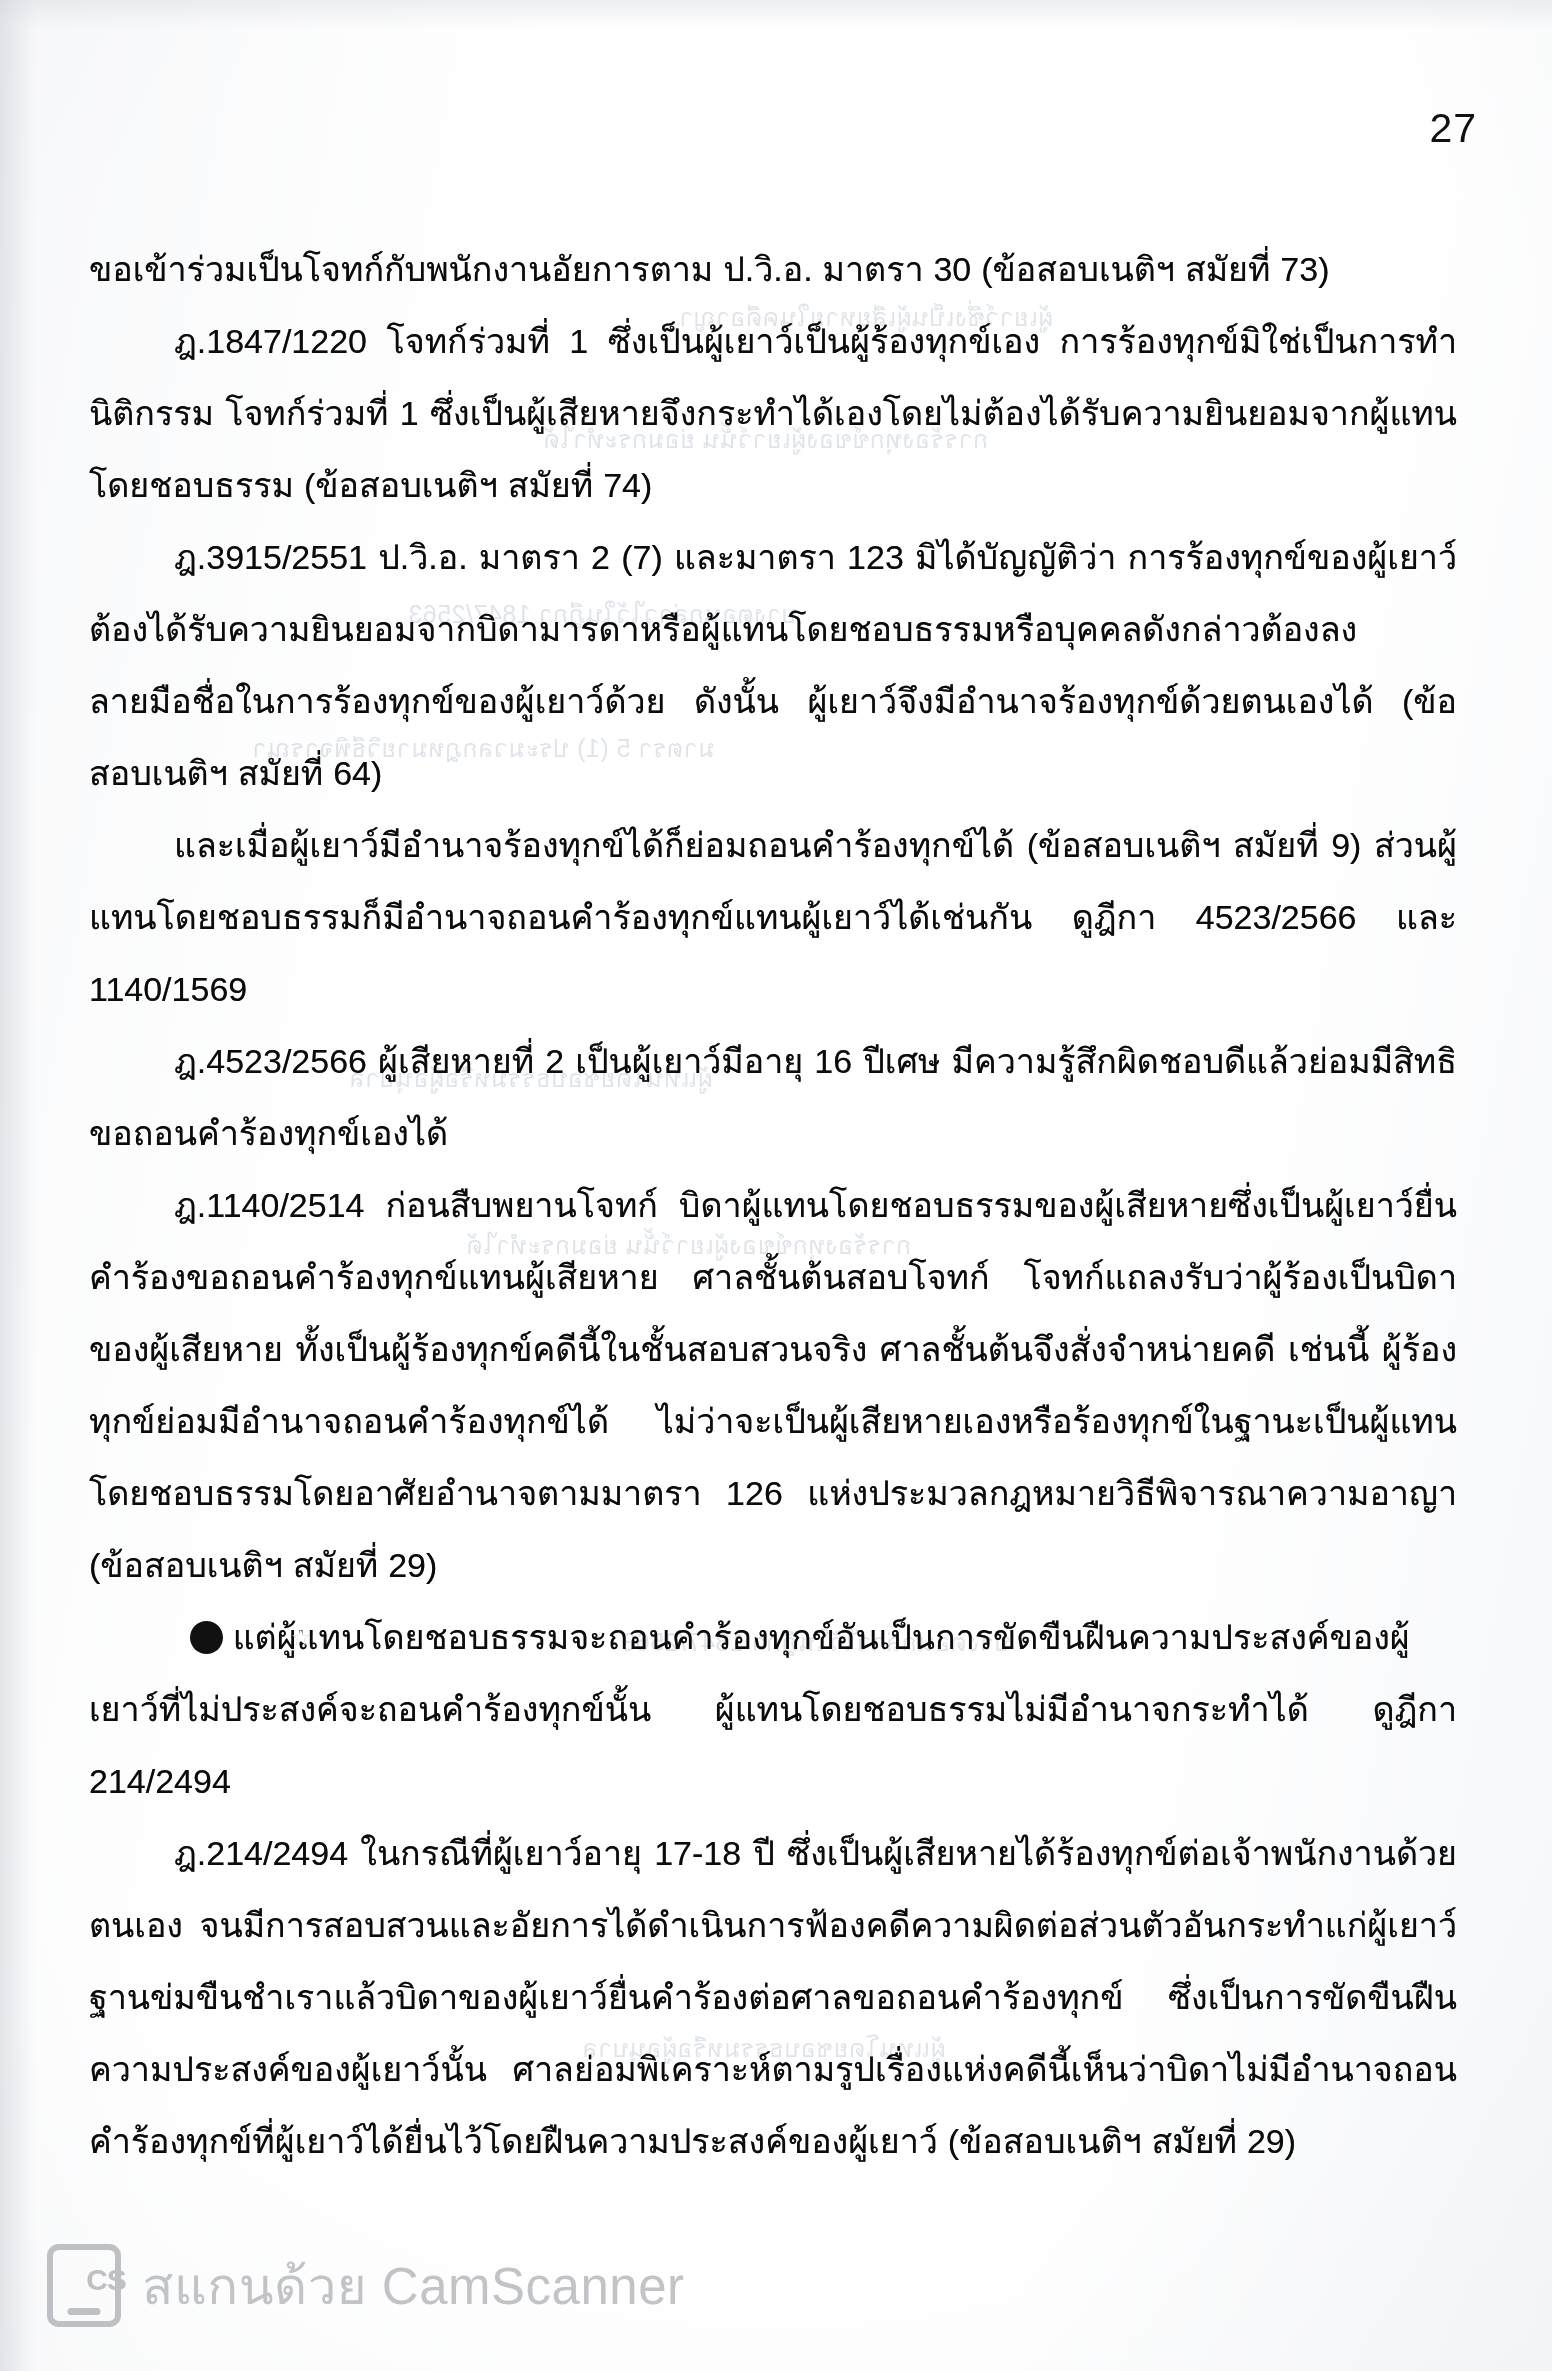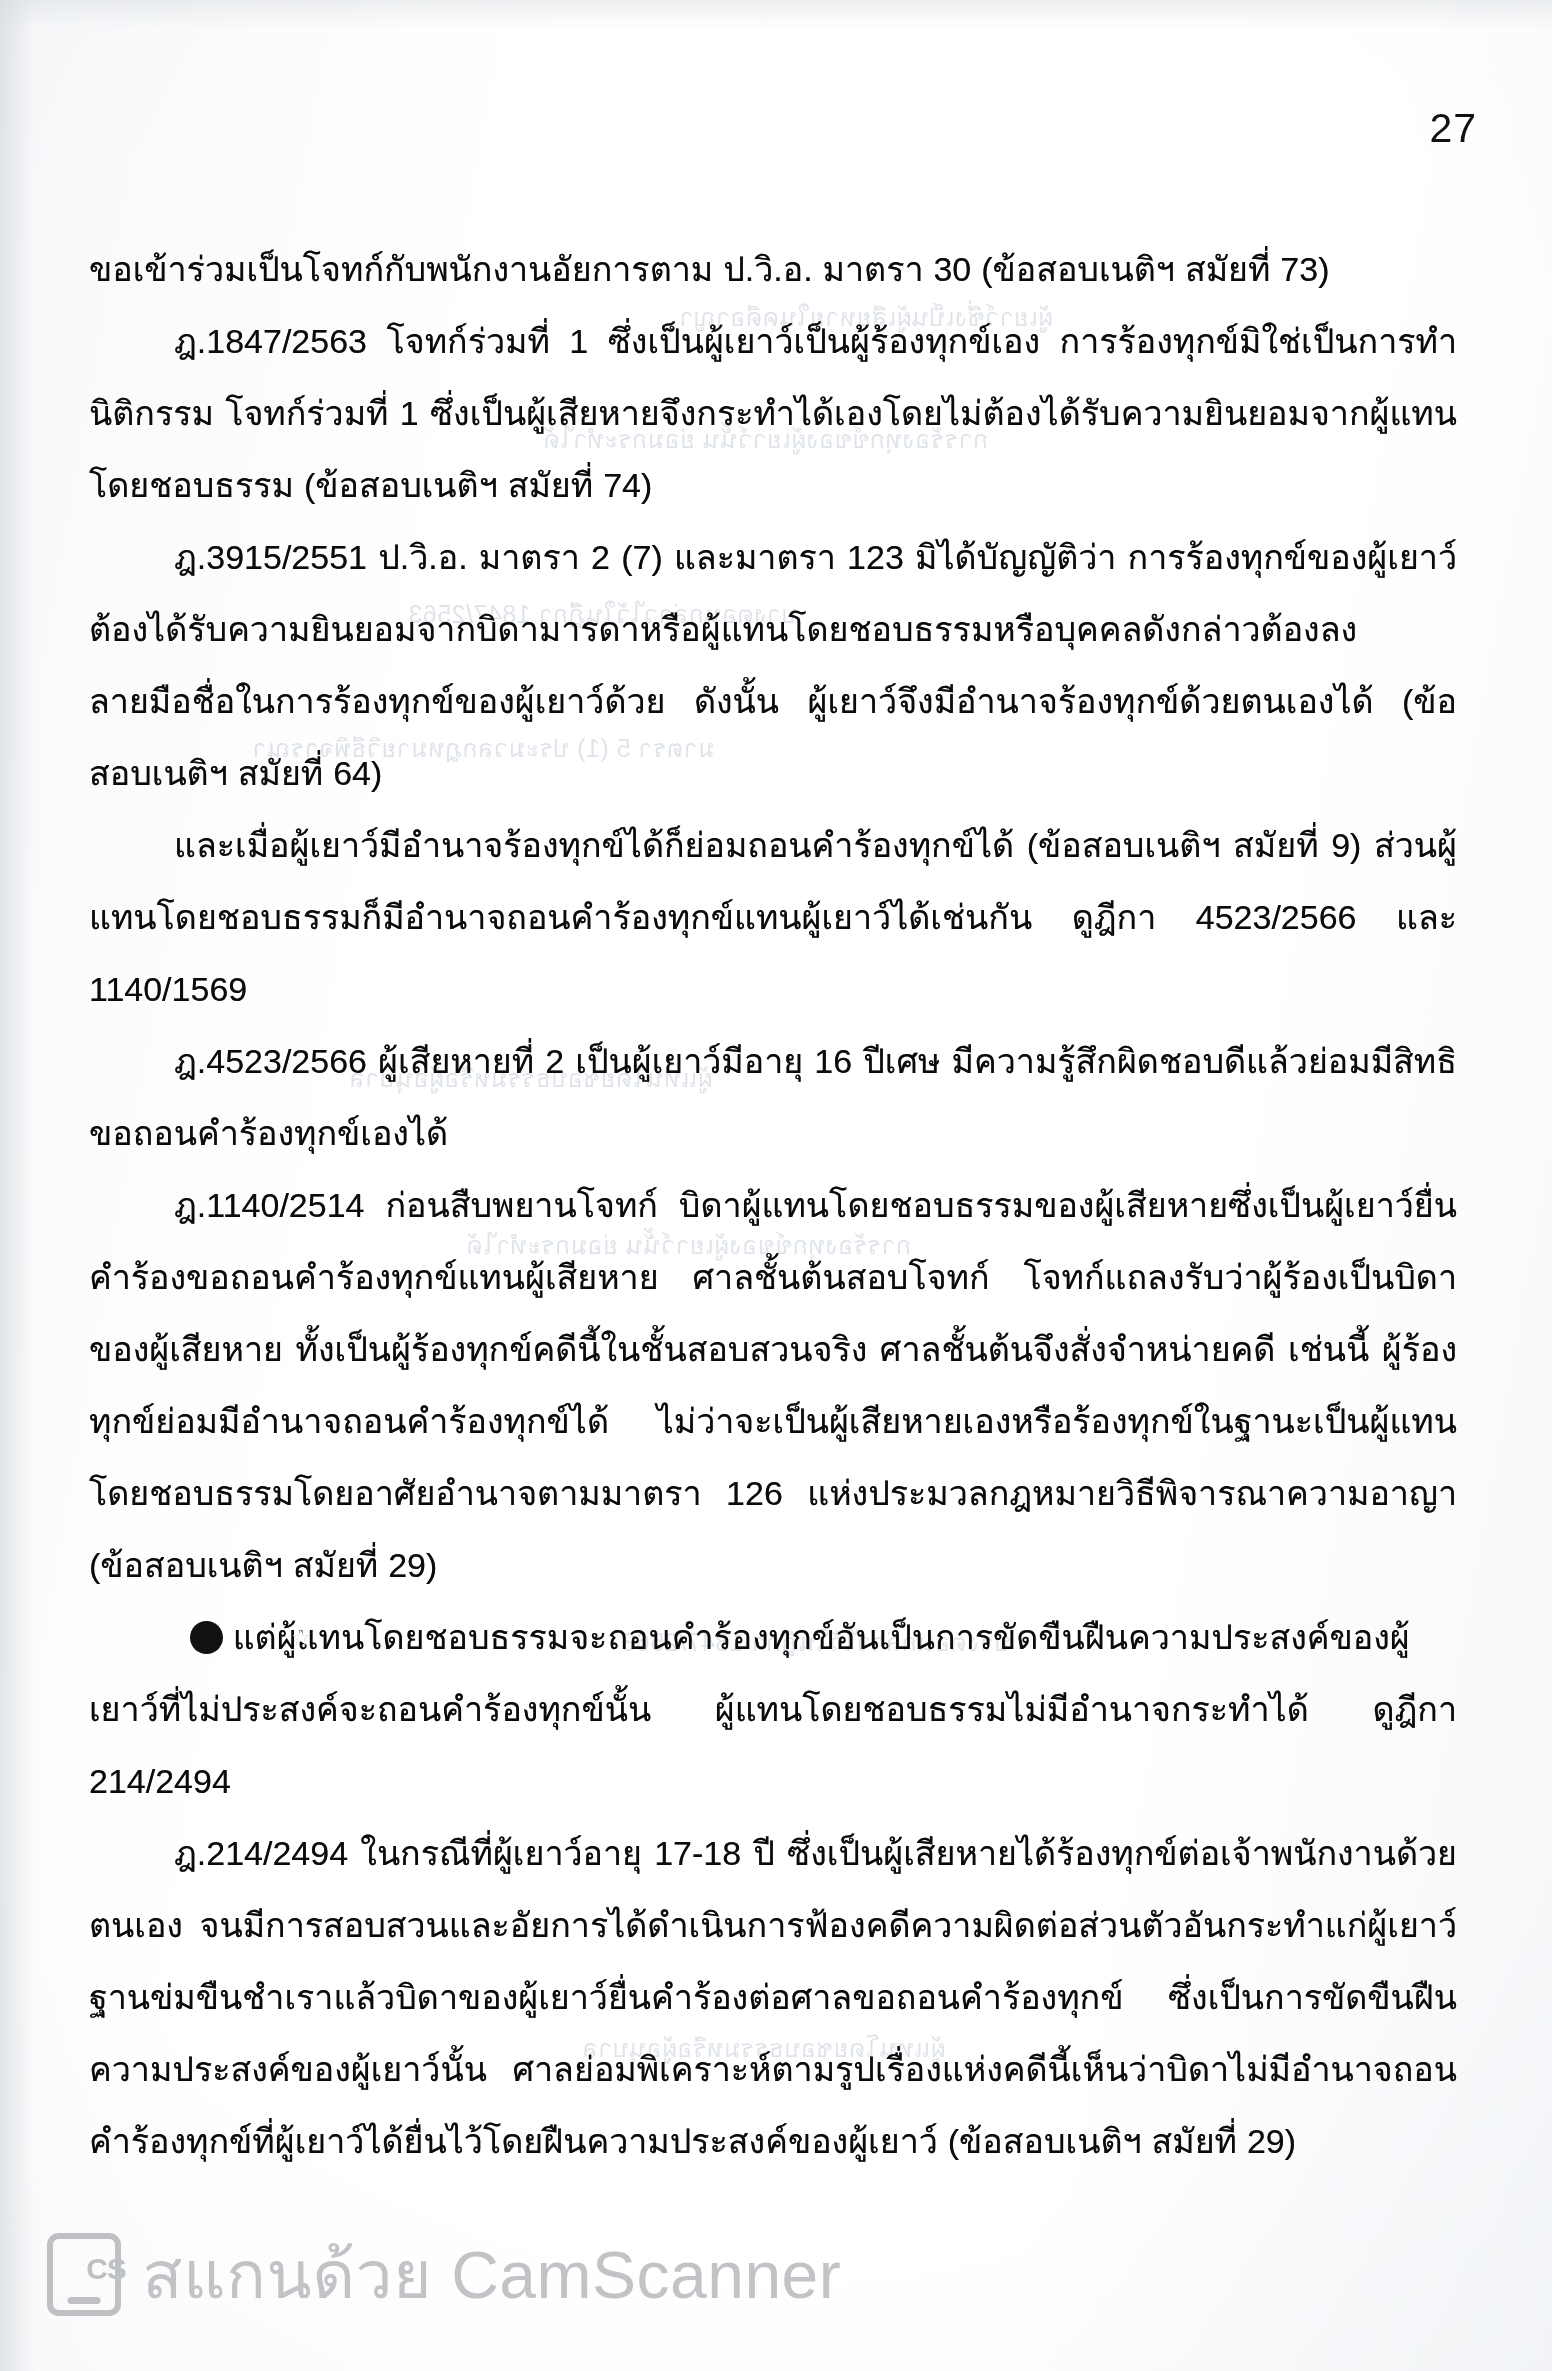"ฎ.1847/2563 โจทก์ร่วมที่ 1" p.para { text: ฎ.1847/2563 -> ฎ.1847/1220 }
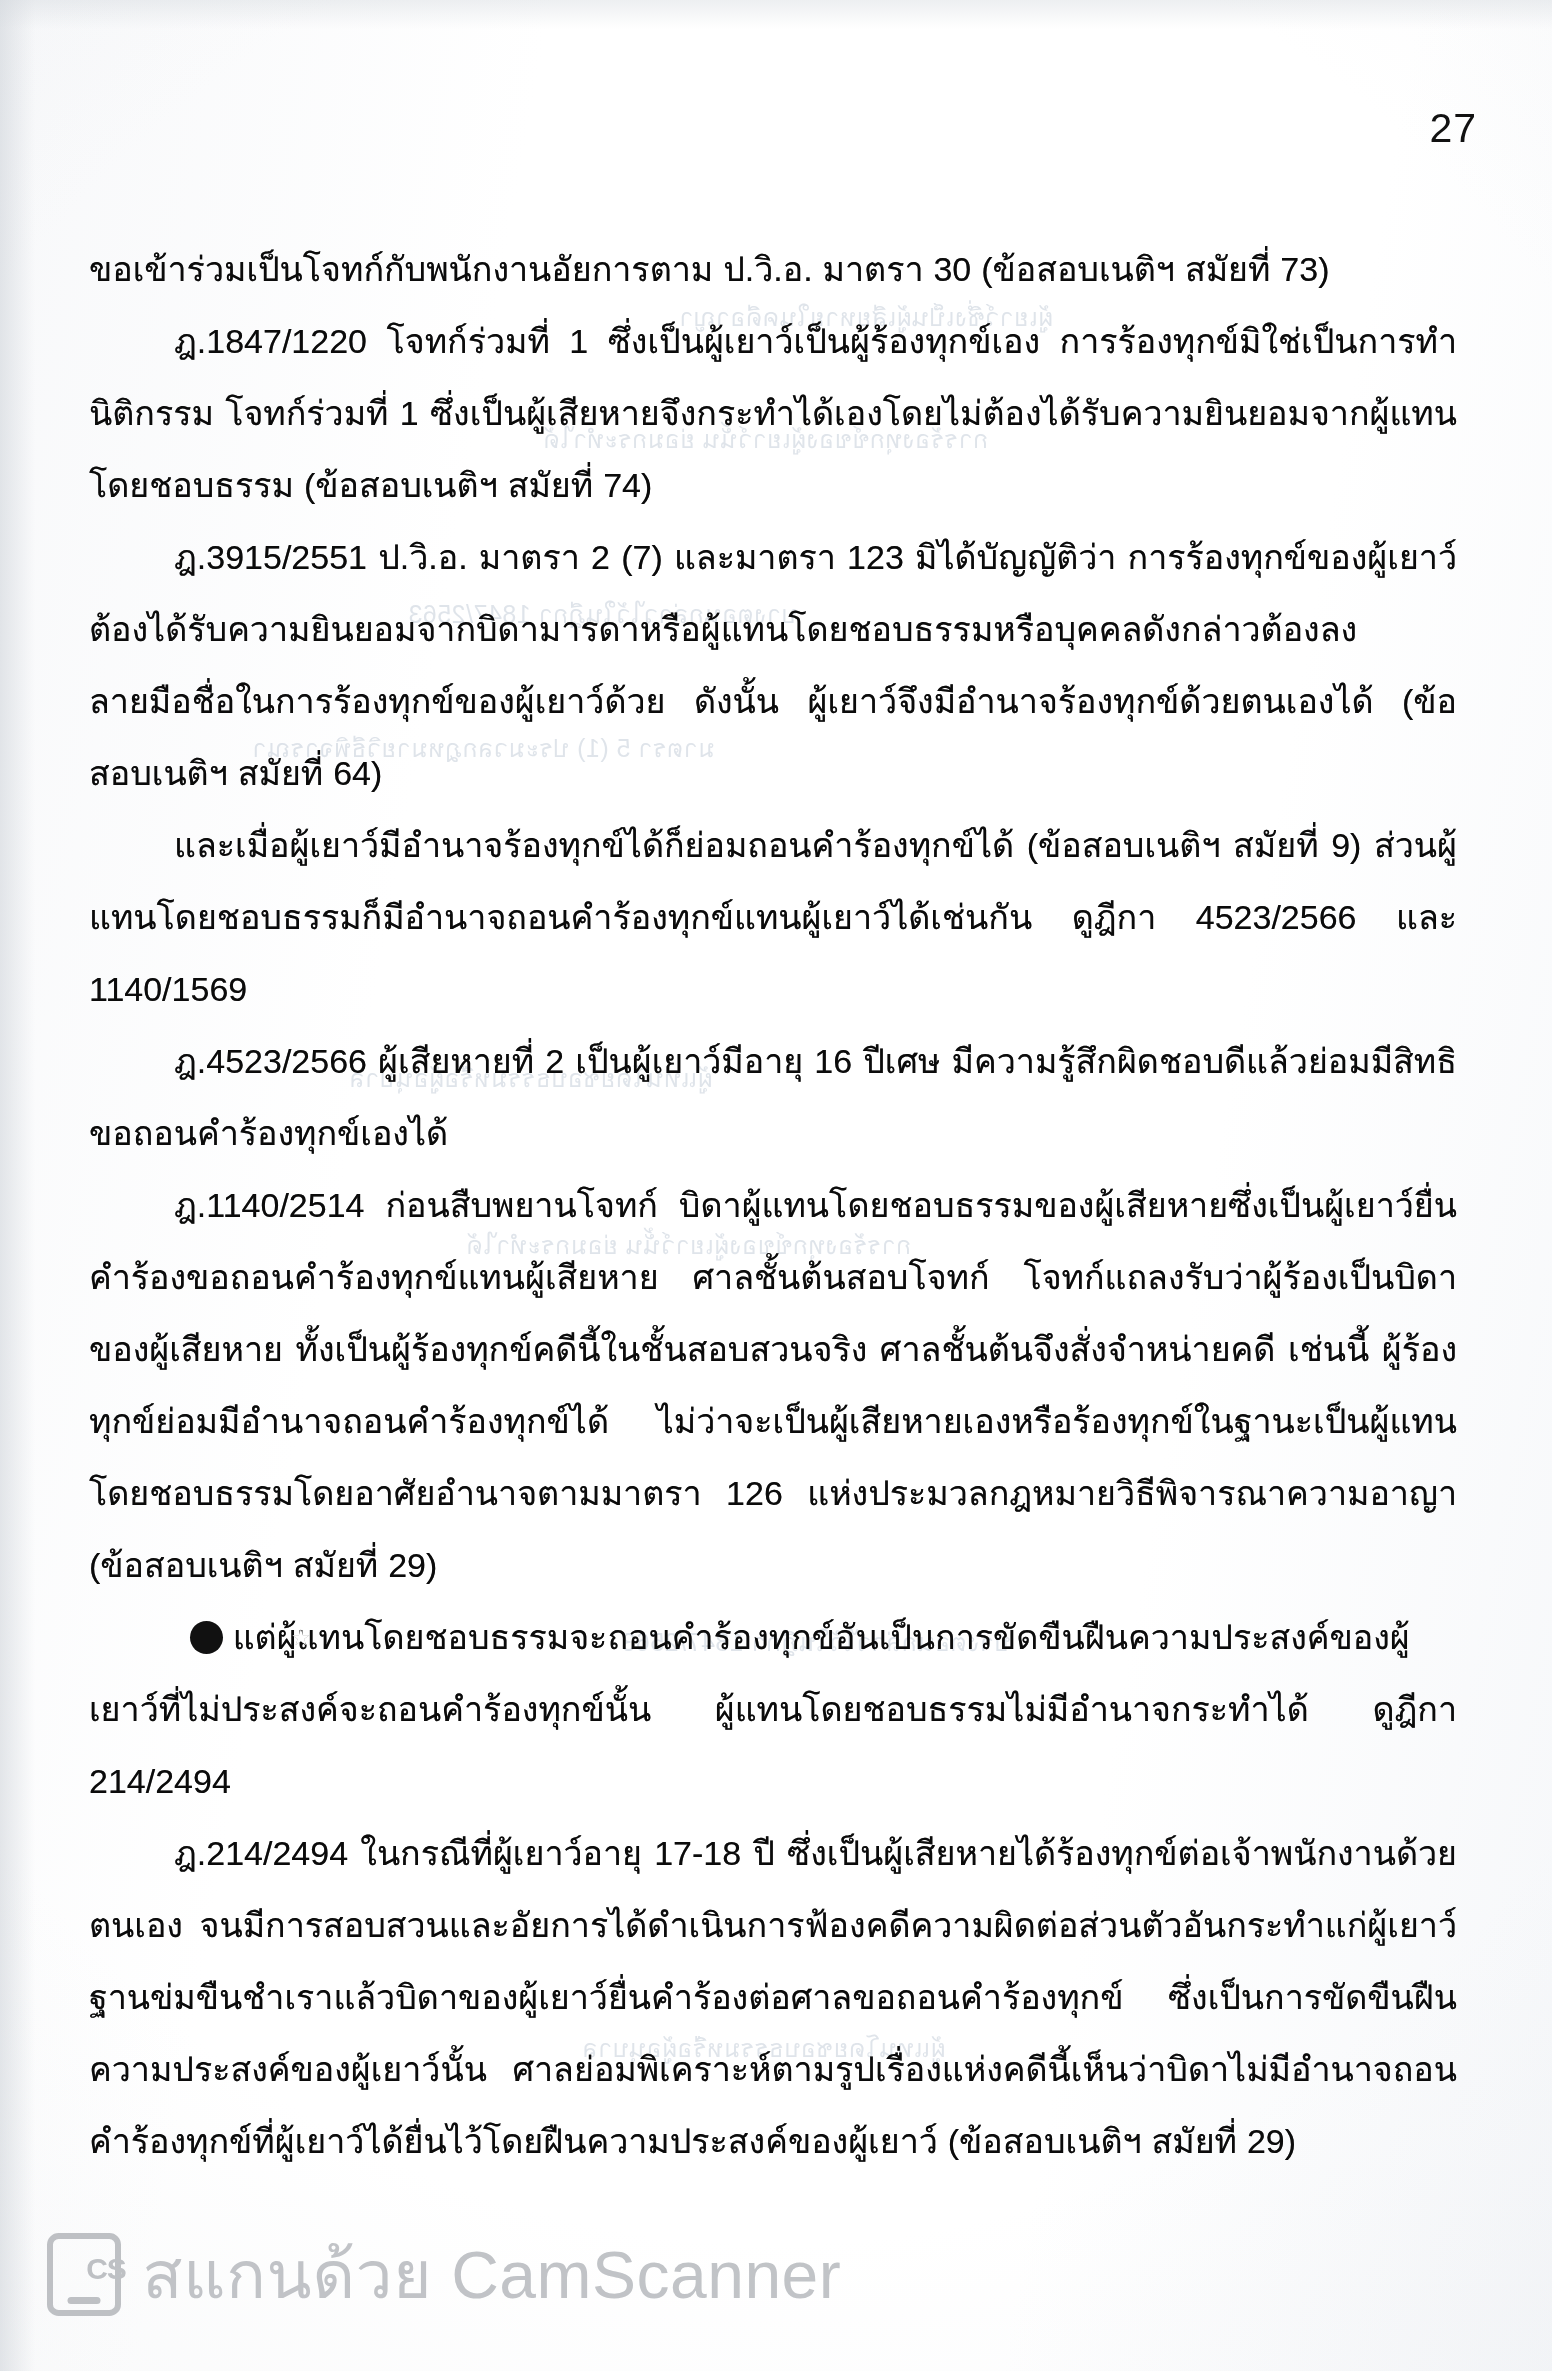"สแกนด้วย CamScanner" .wm-label { font-size: 66px -> 51px }
